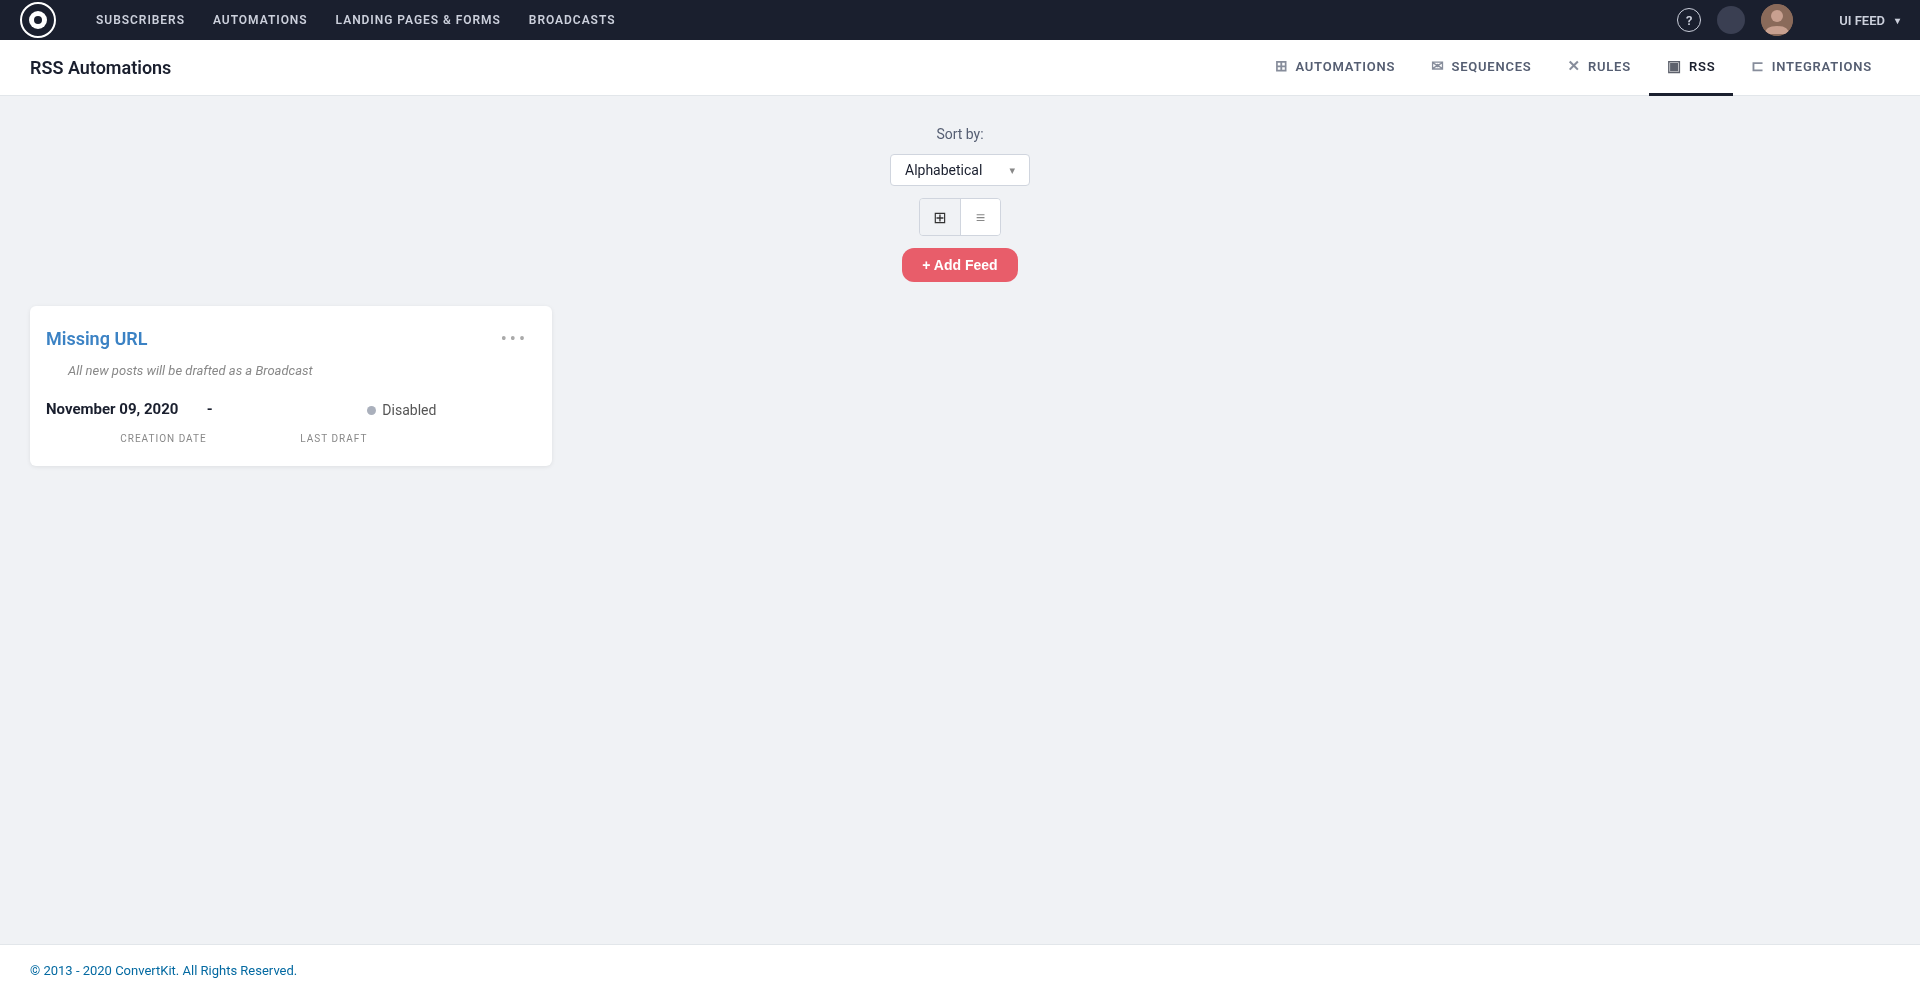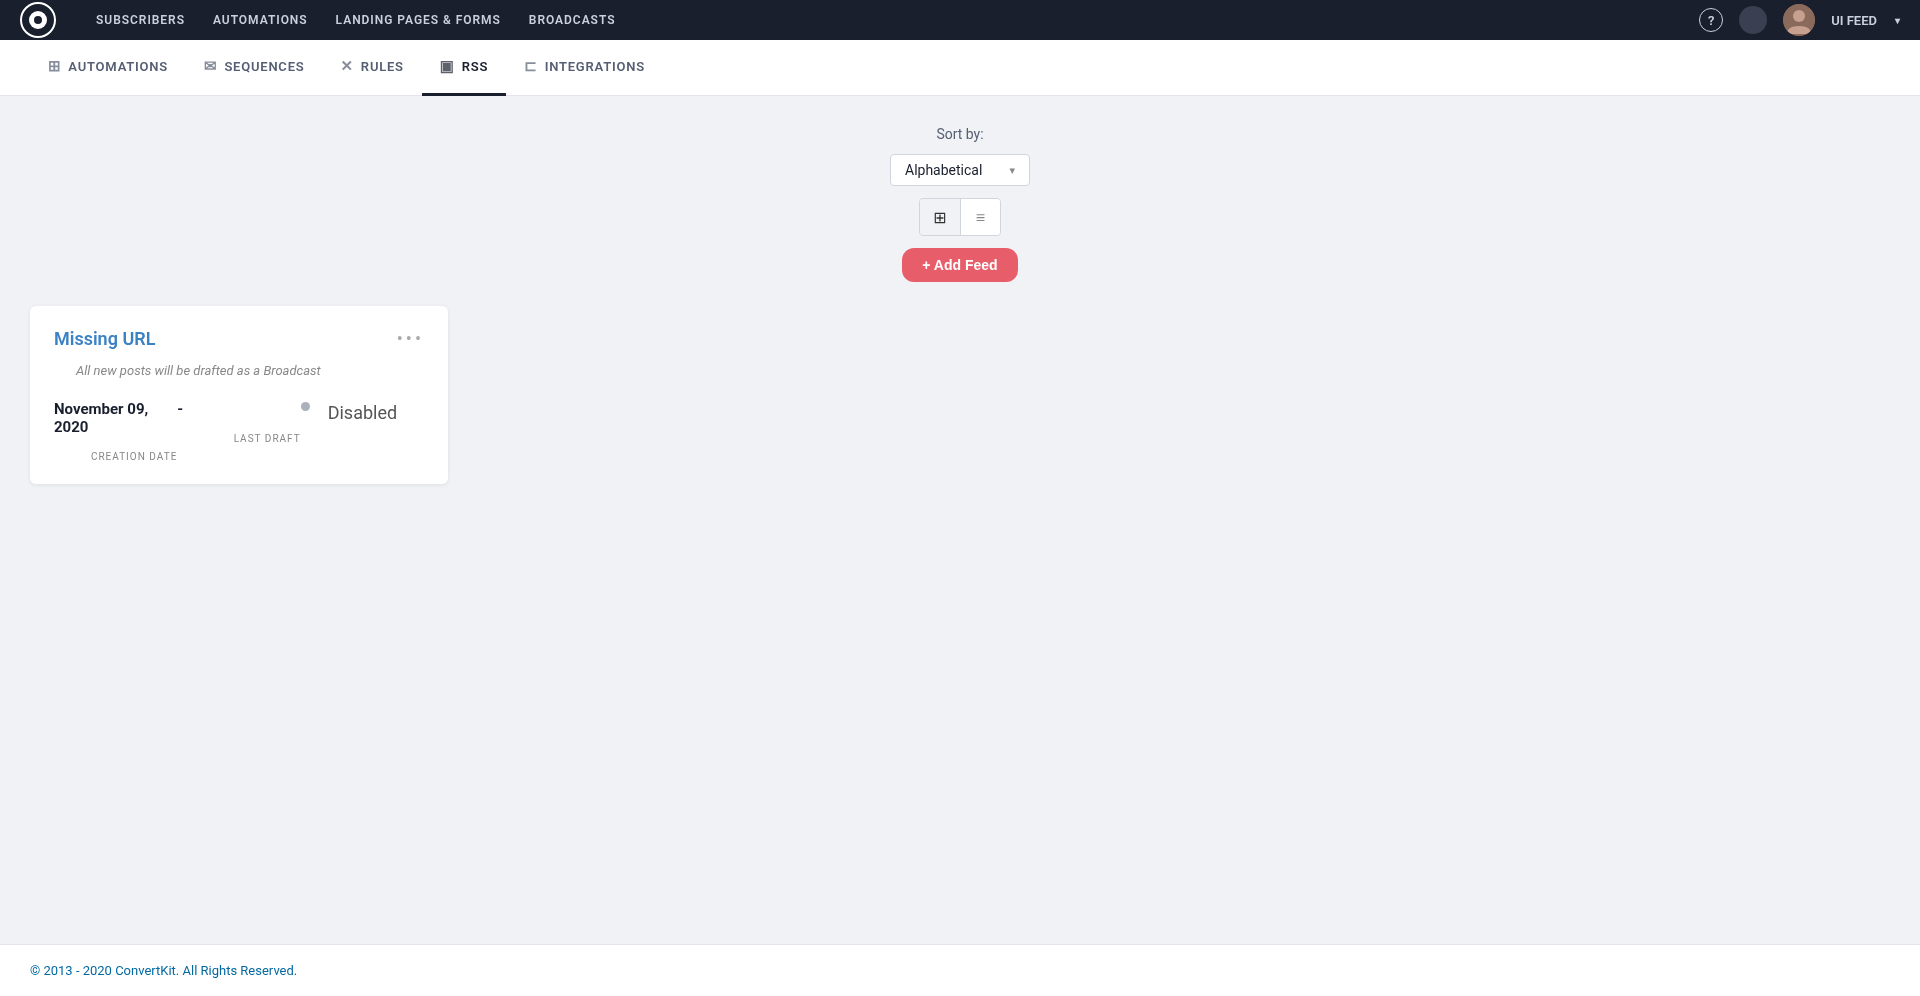"UI FEED" .nav-user { gap: 18px -> 10px; margin-left: none -> 30px }
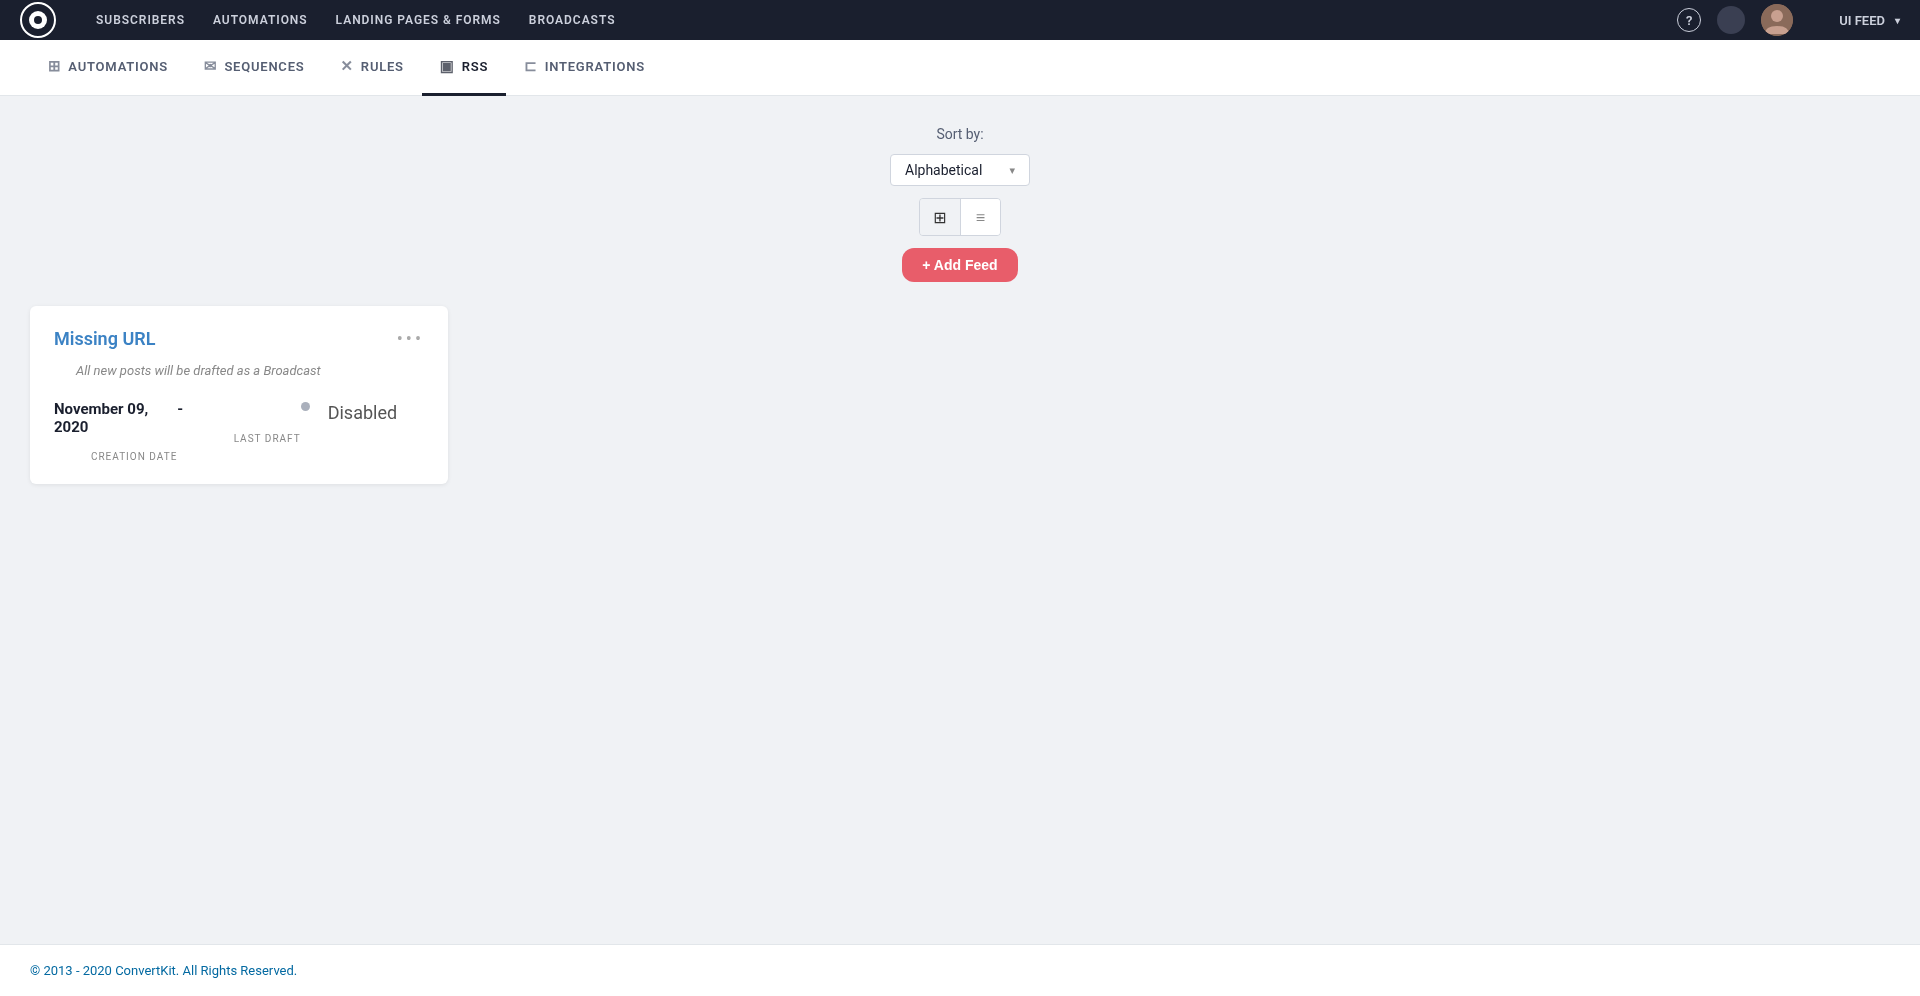"RSS Automations" span.page-title { html: none -> <span>RSS Automations</span> }
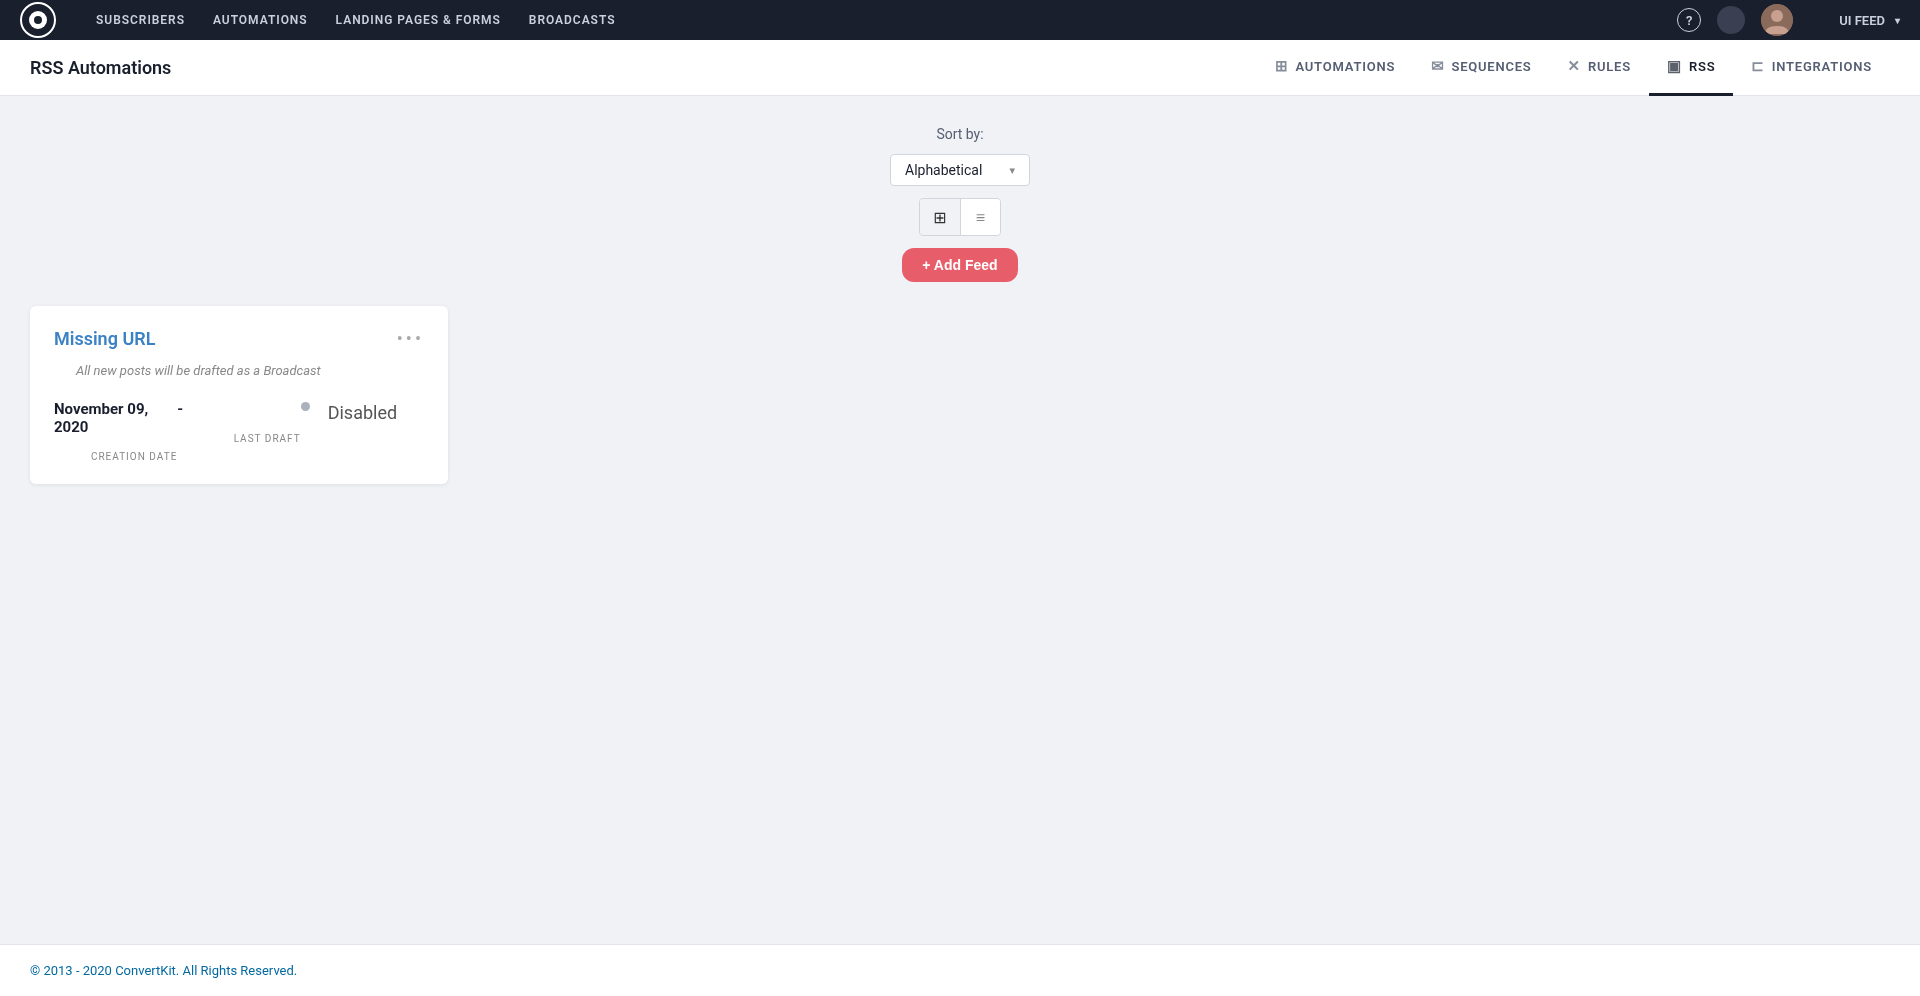"Missing URL" .feed-card { padding: 22px 24px 22px 24px -> 22px 24px 22px 16px; width: 418px -> 522px }
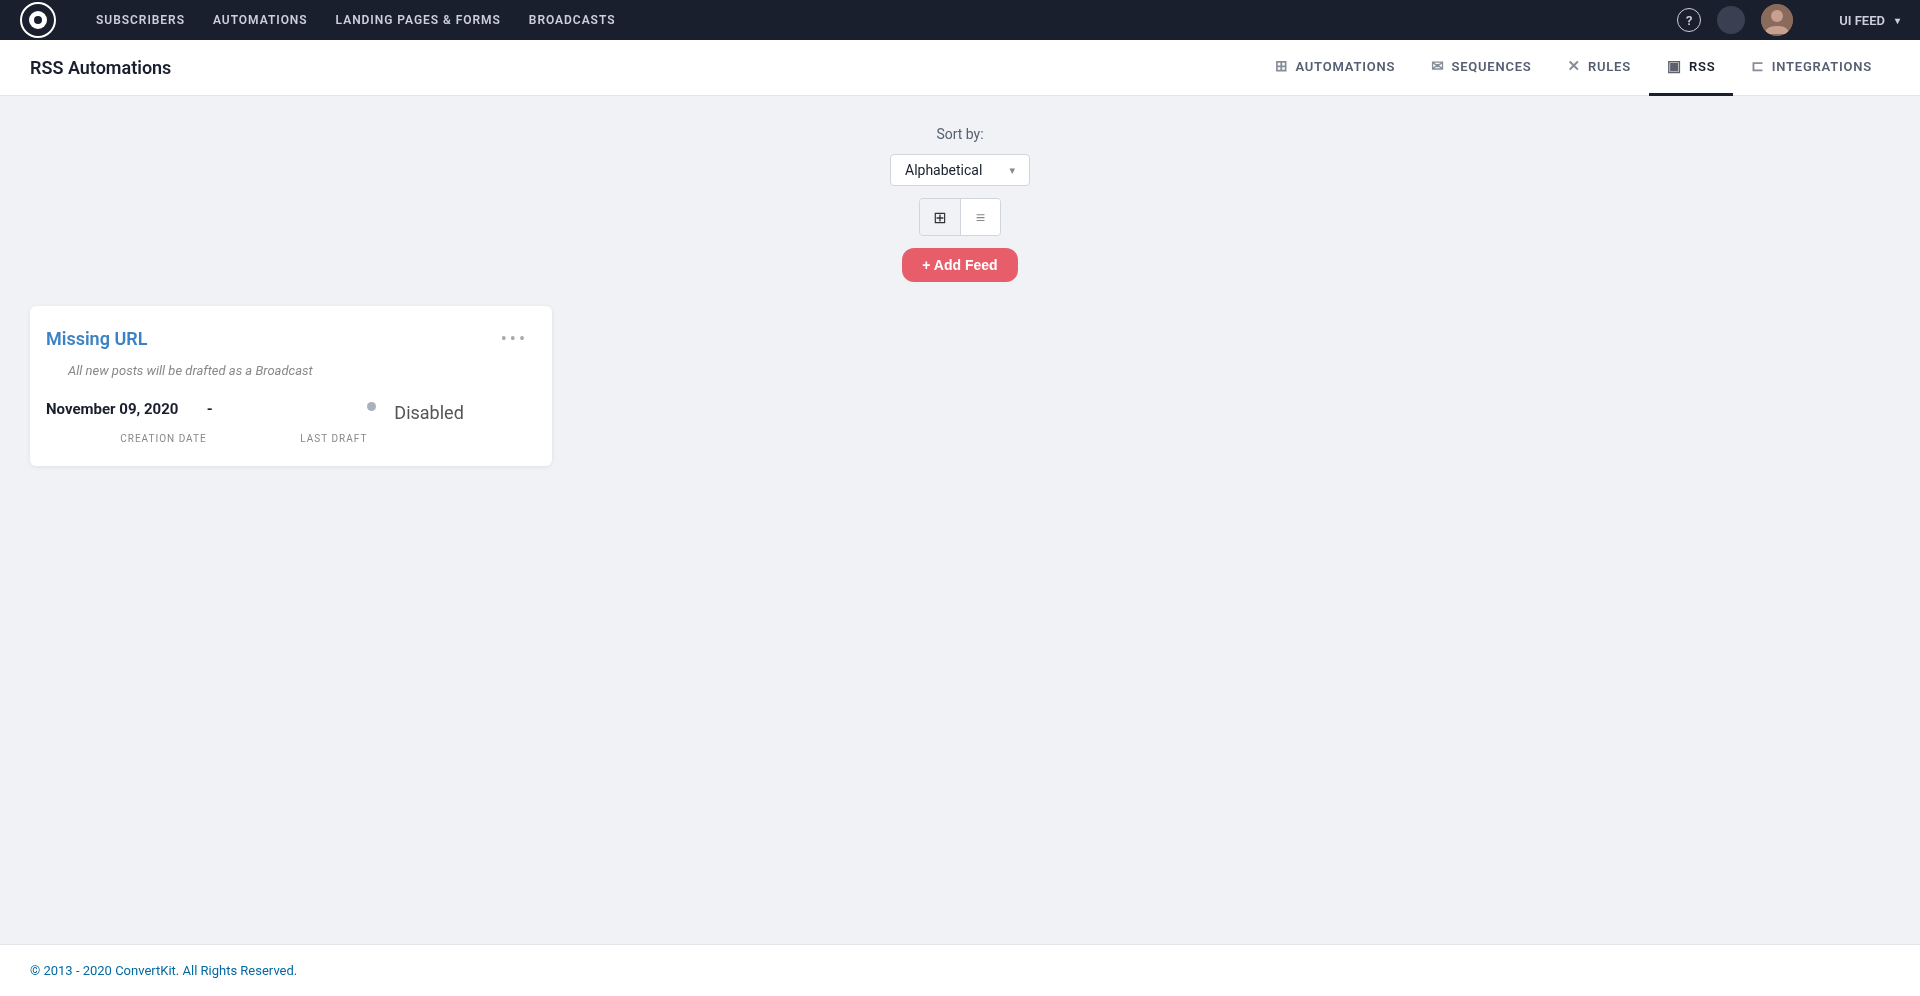"Disabled" .status-badge { align-items: flex-start -> center; font-size: 18px -> 14px; gap: 18px -> 6px }
